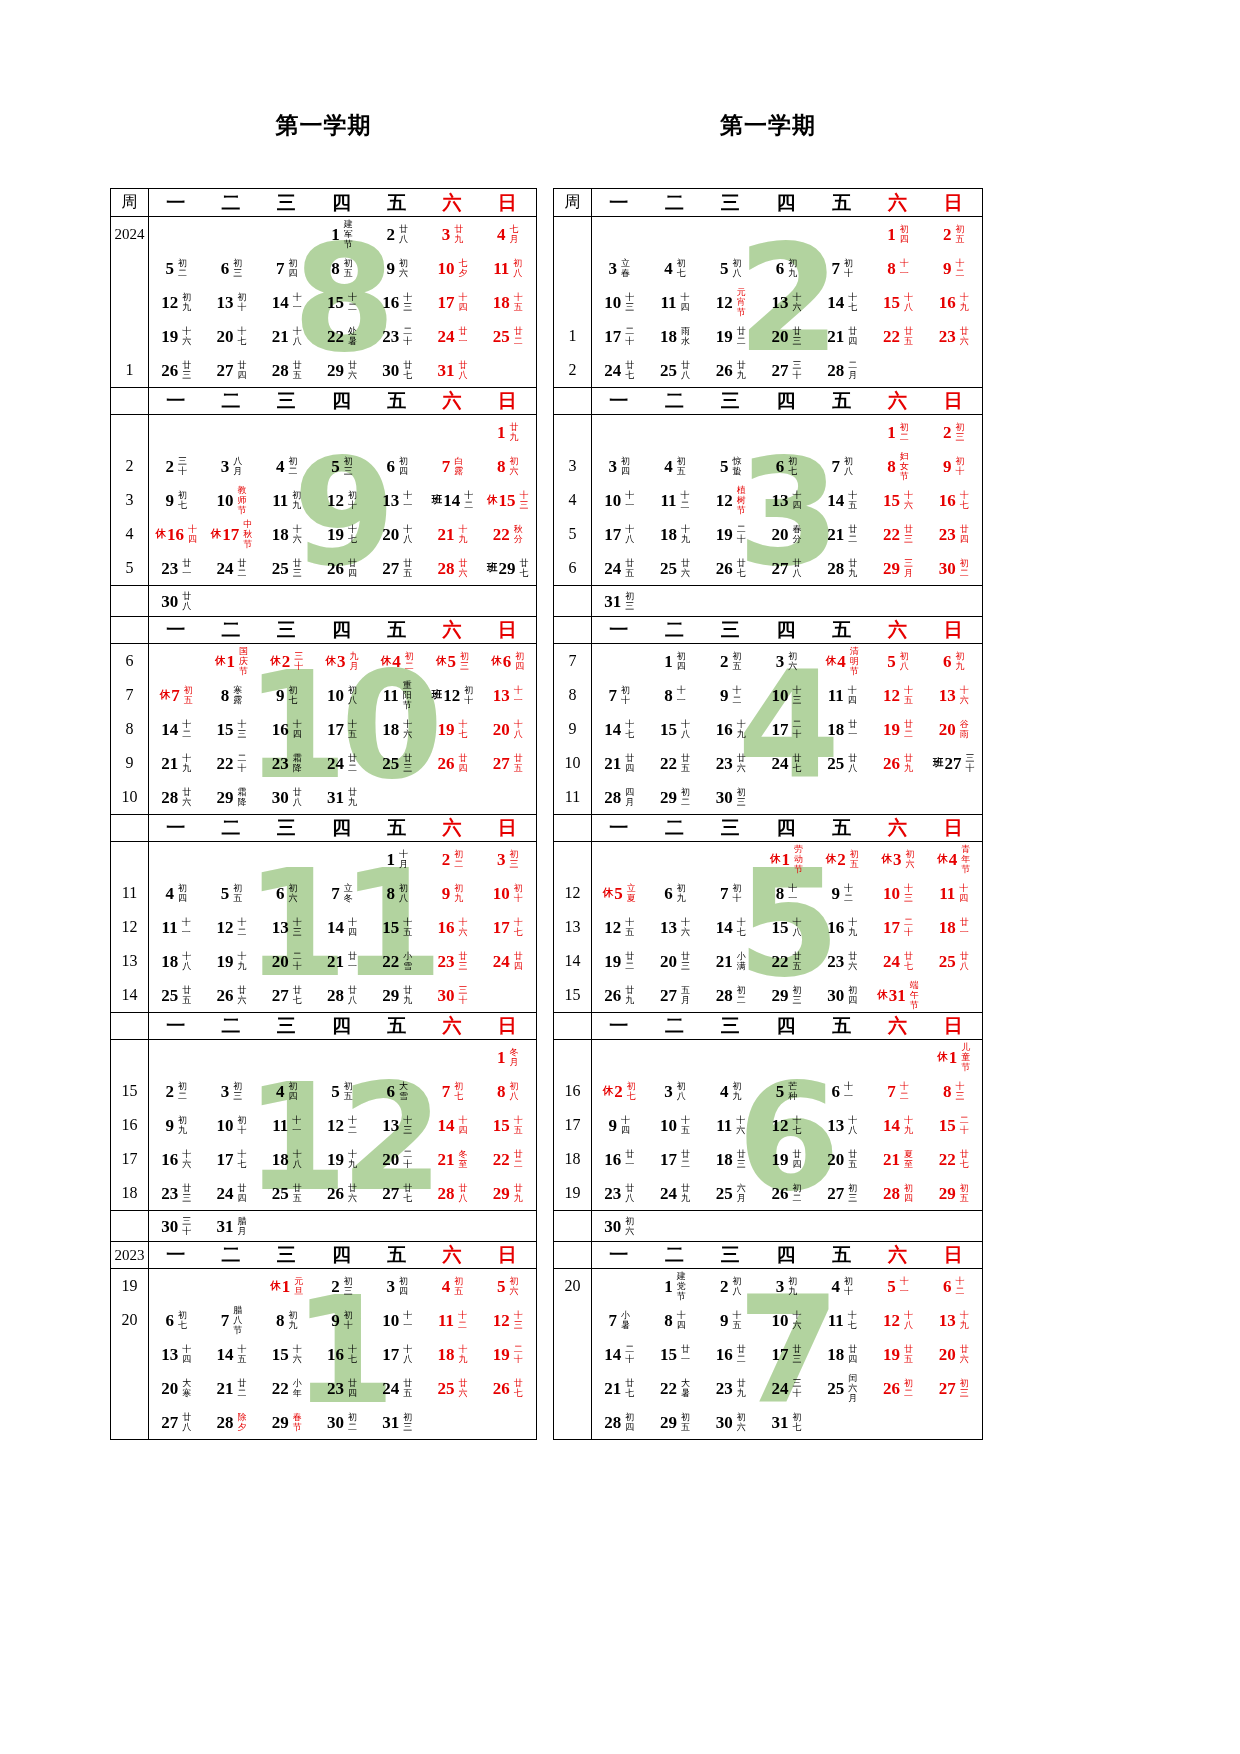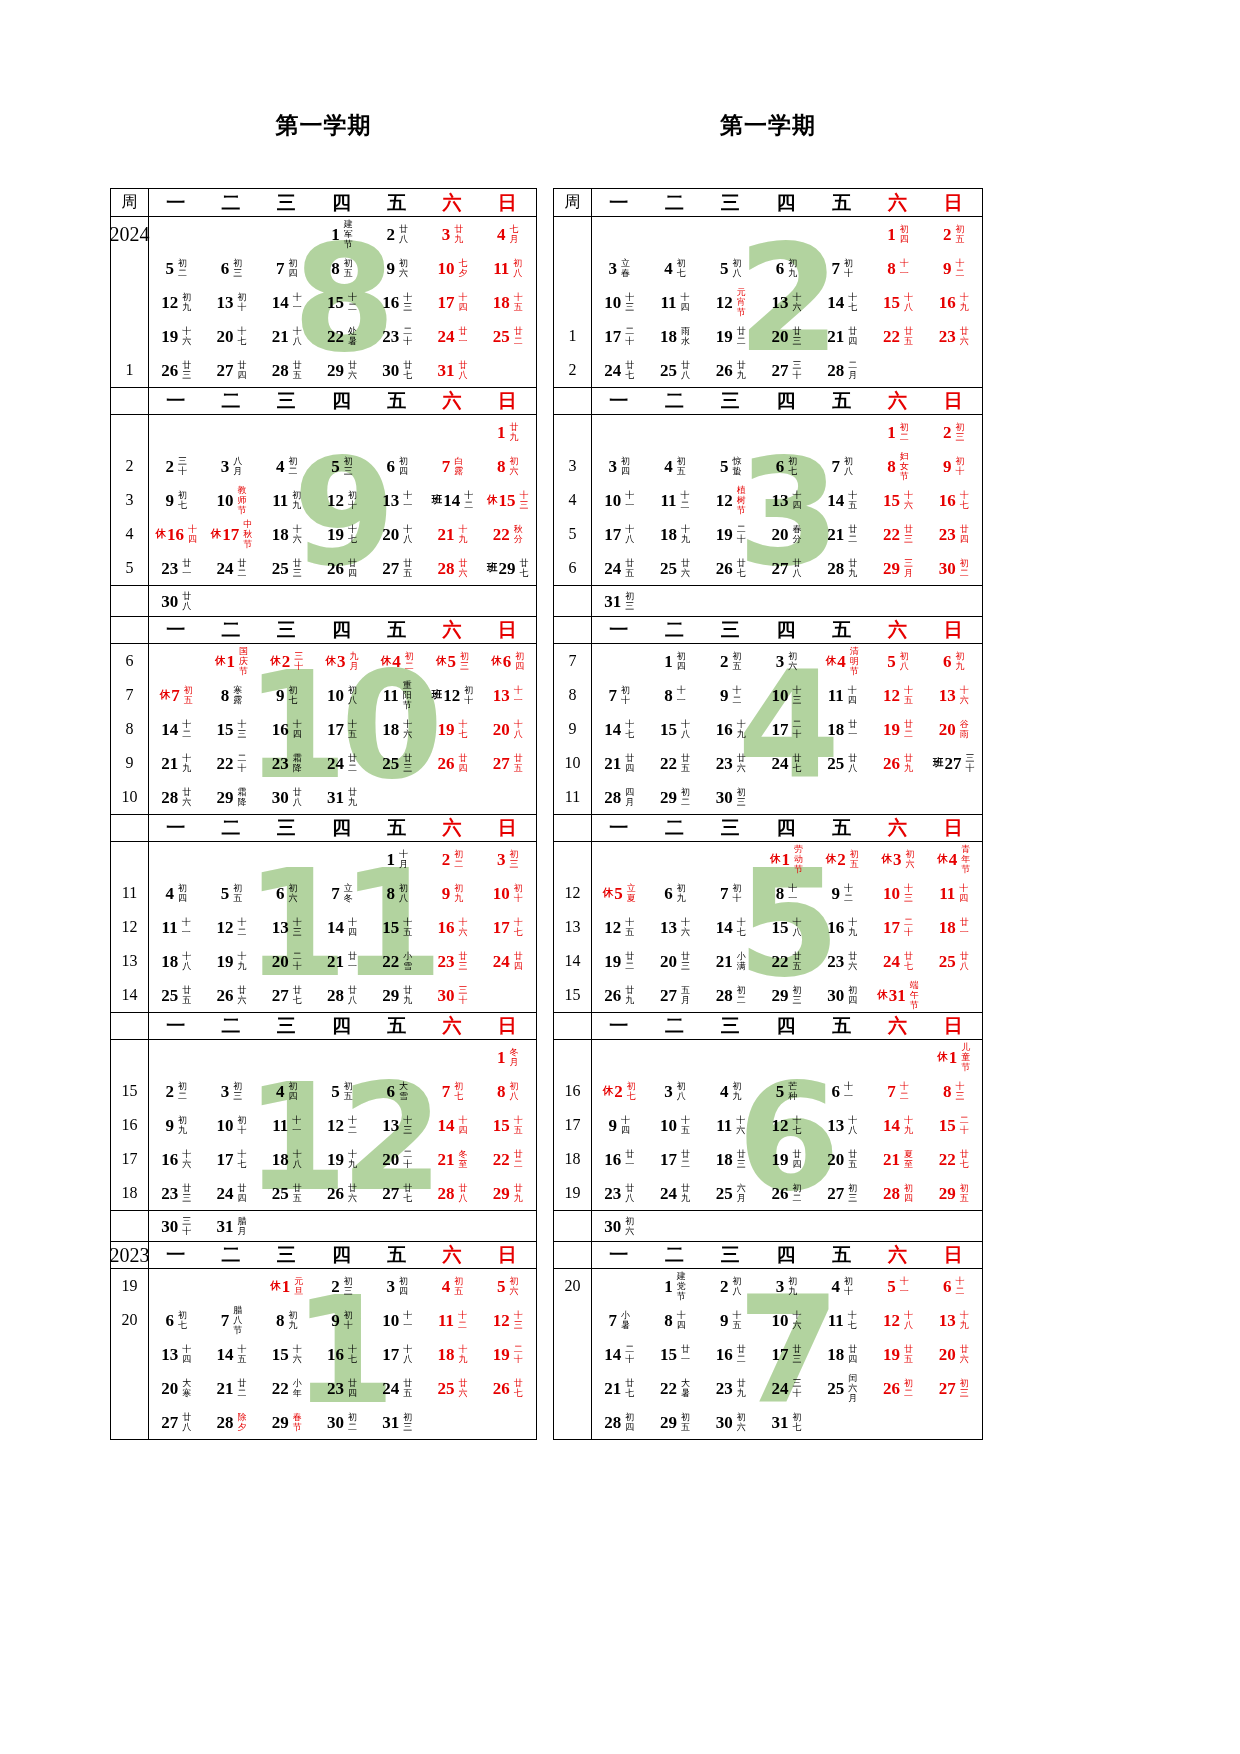"2024" .wcell.year { font-size: 20px -> 15px }
